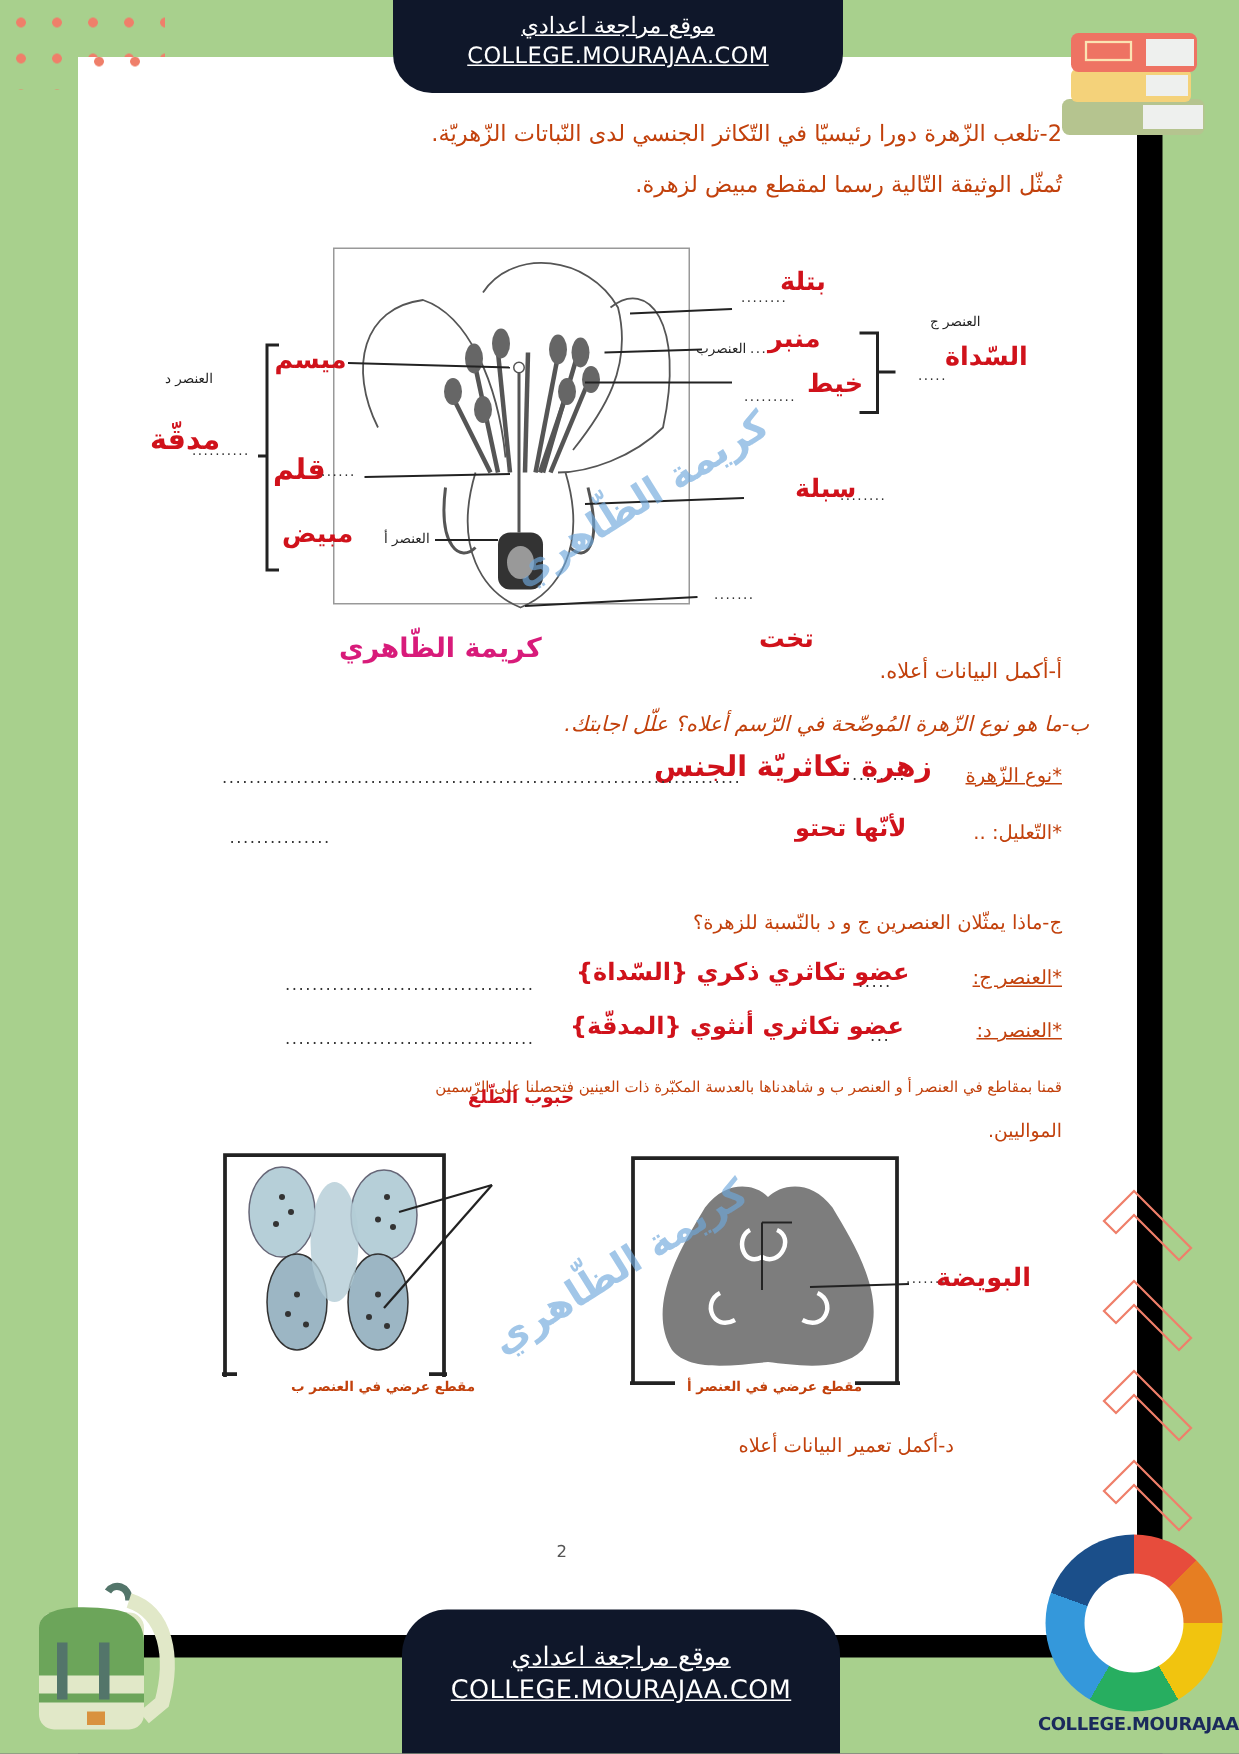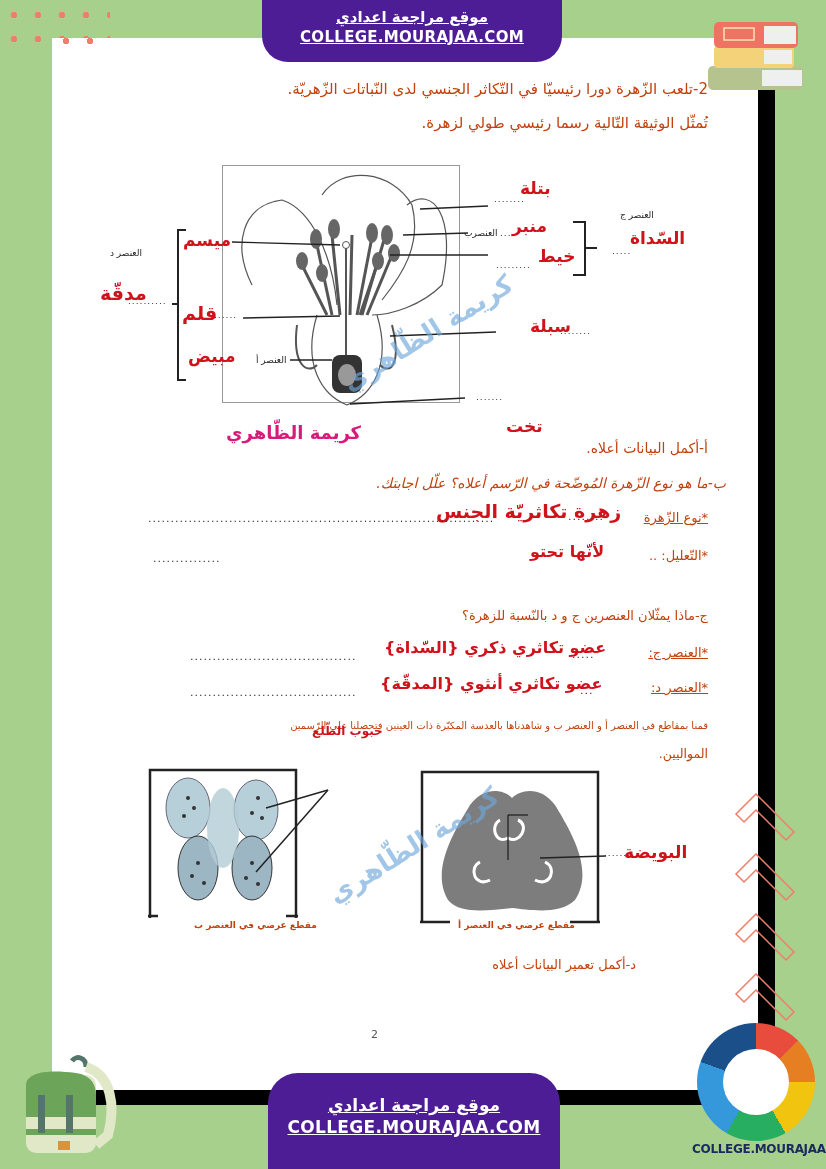"موقع مراجعة اعدادي" .banner { background: #4c1d95 -> #0f172a; font-weight: bold -> normal }
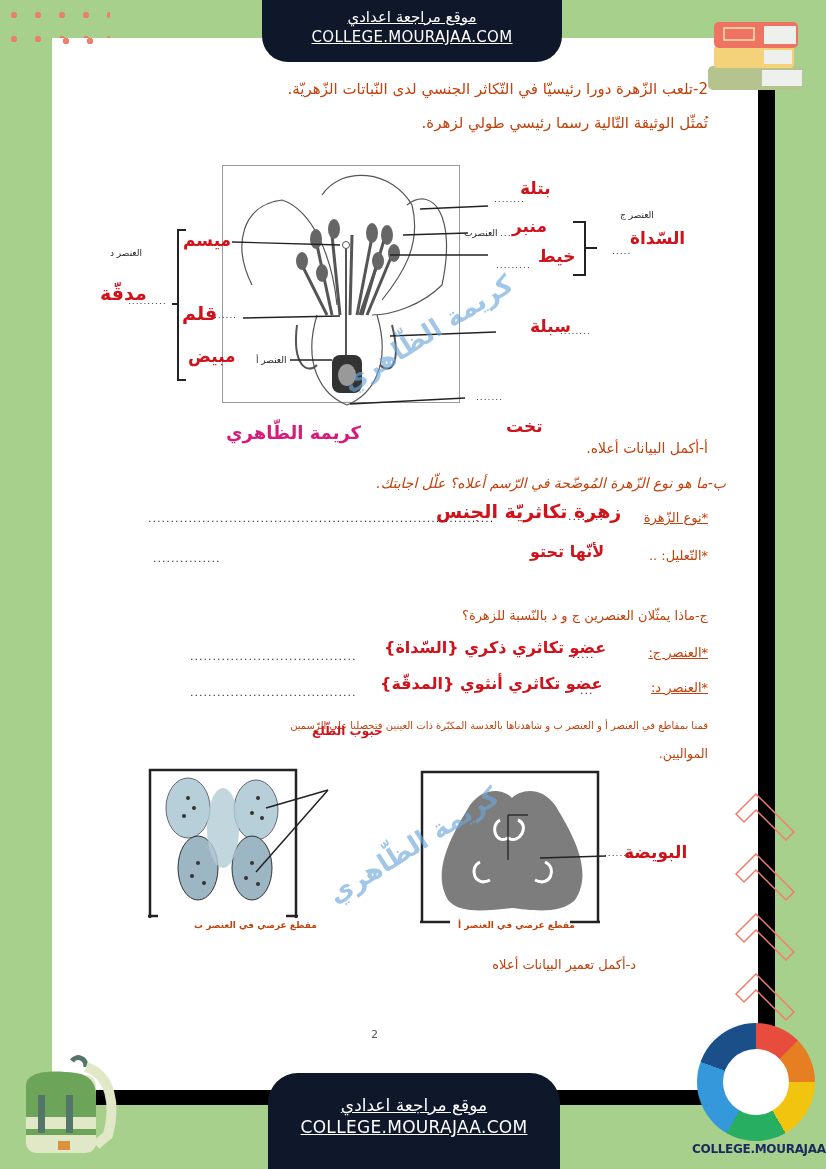"تُمثّل الوثيقة التّالية رسما رئيسي" div.txt { text: رئيسي طولي -> لمقطع مبيض }
